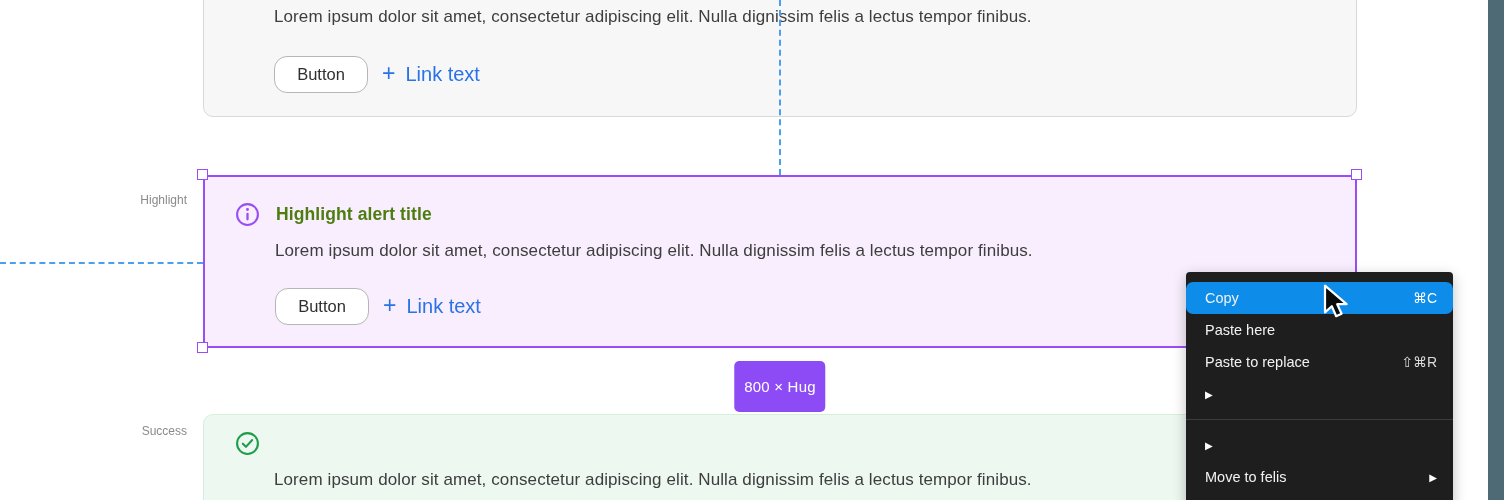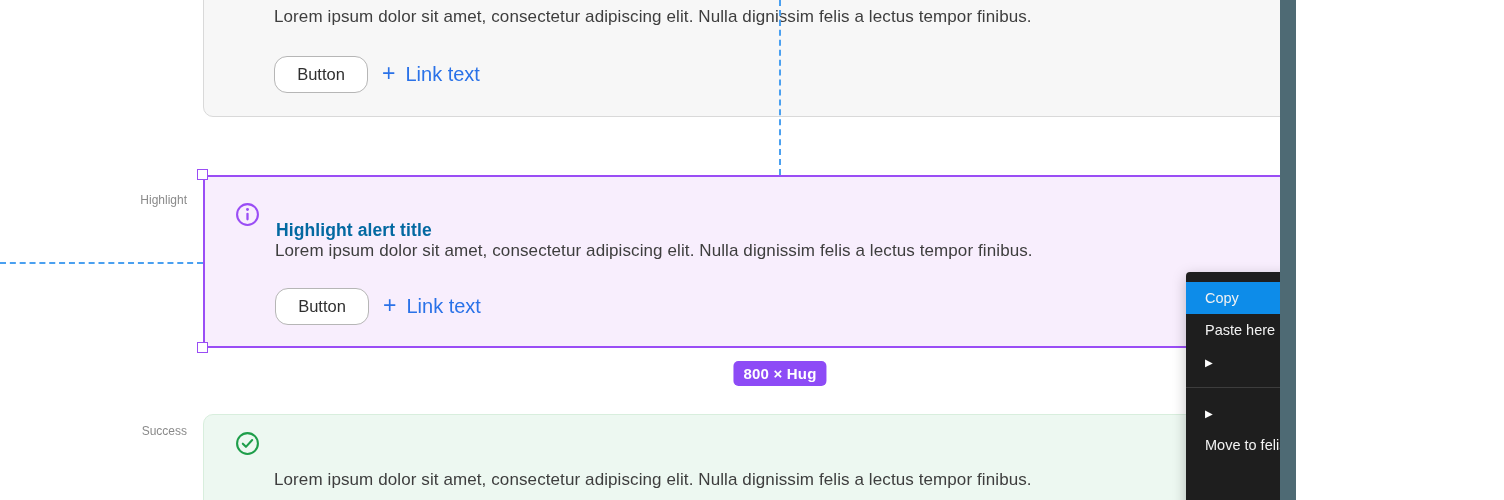"Lorem ipsum dolor sit amet," .canvas { width: 1296px -> 1504px }
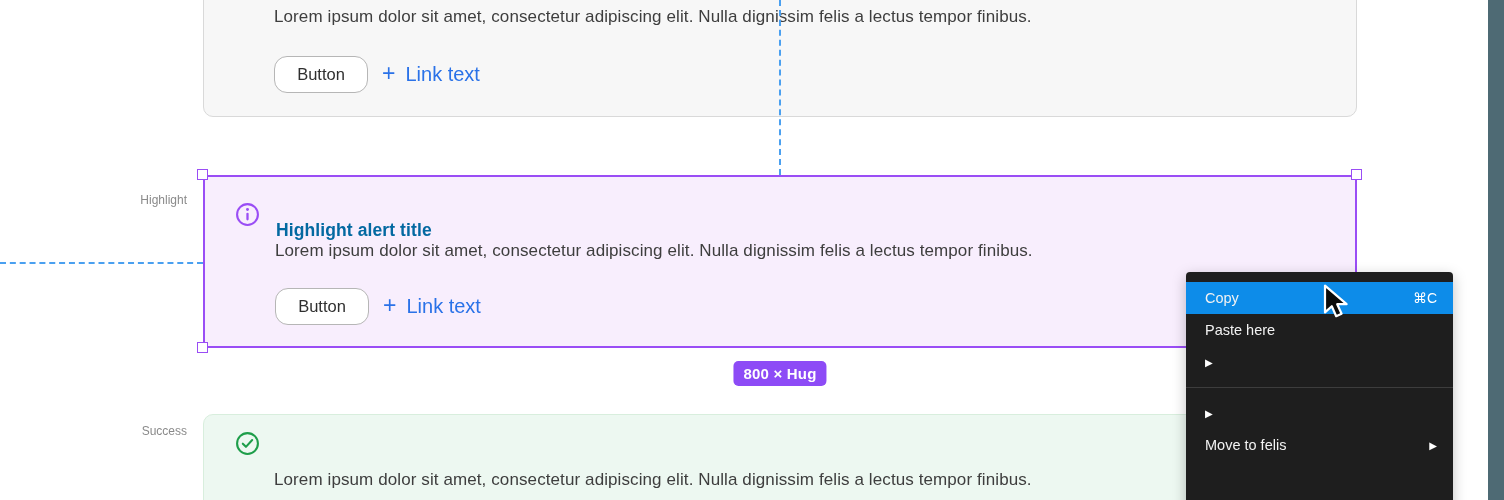"Highlight alert title" .hl-title { color: #0369a1 -> #4d7c0f; margin-top: 16px -> none }
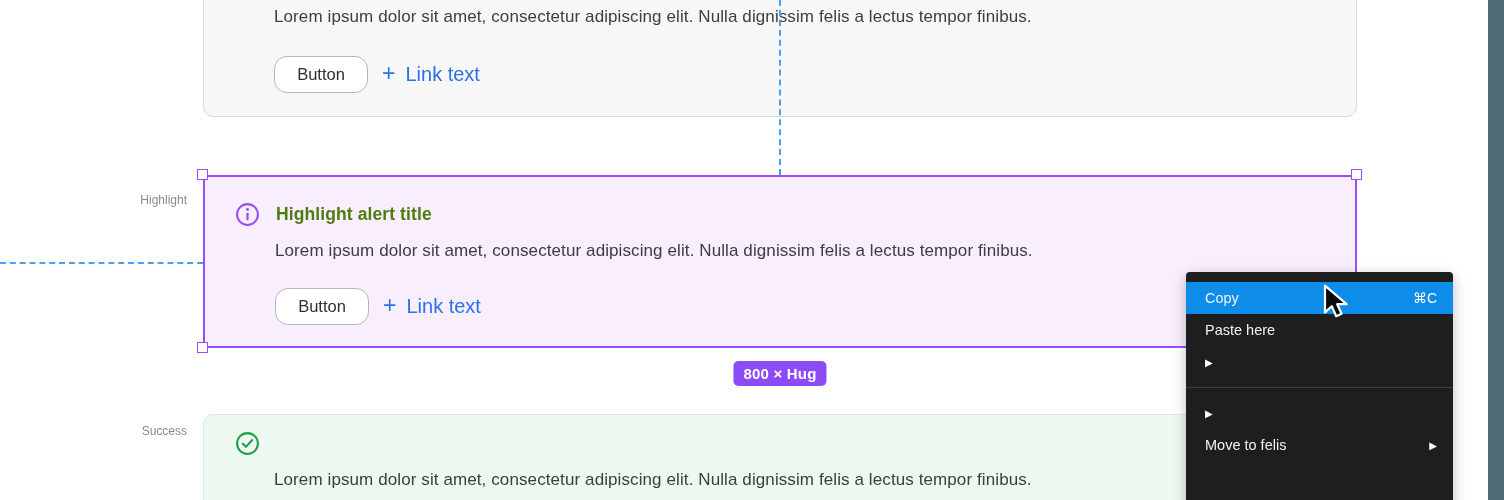"Copy" .menu-row { border-radius: none -> 7px }
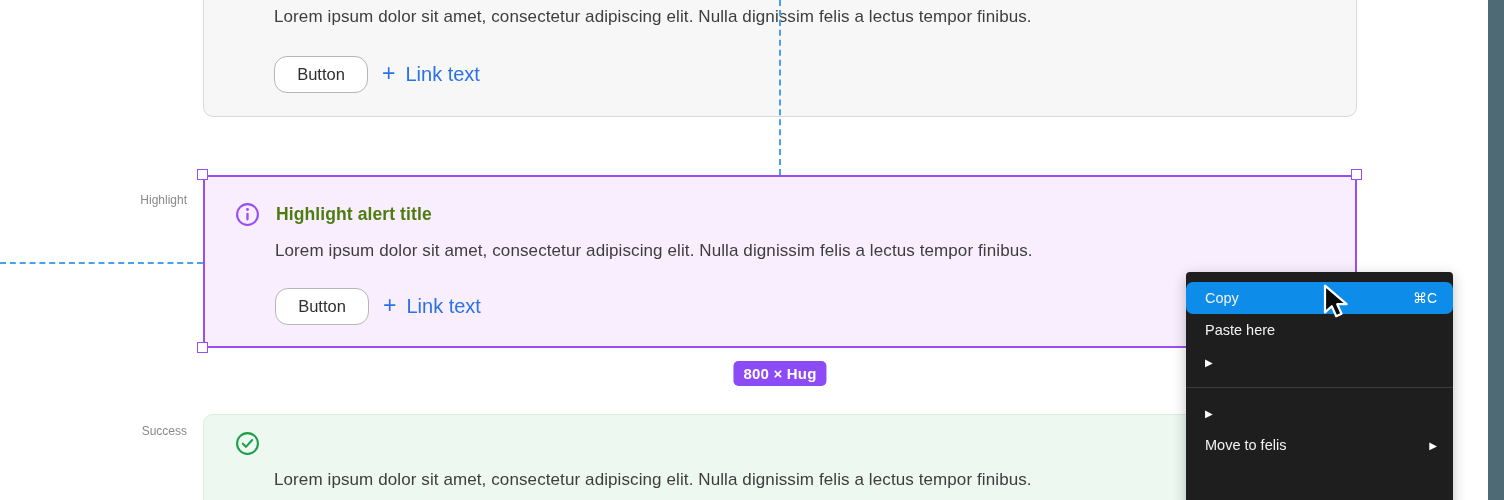"Paste to replace" div.menu-row { html: none -> <div> <span>Paste to replace</span> <span>⇧⌘R</span> </div> }
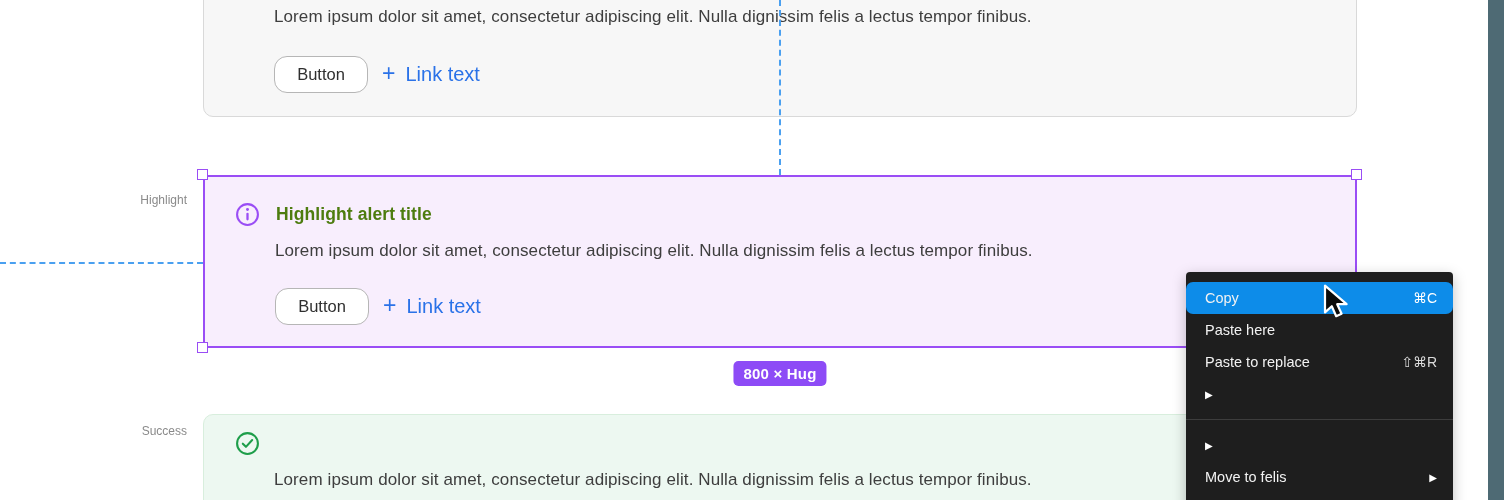"800 × Hug" .size-badge { font-weight: bold -> normal; padding: 4px 10px -> 17px 10px }
